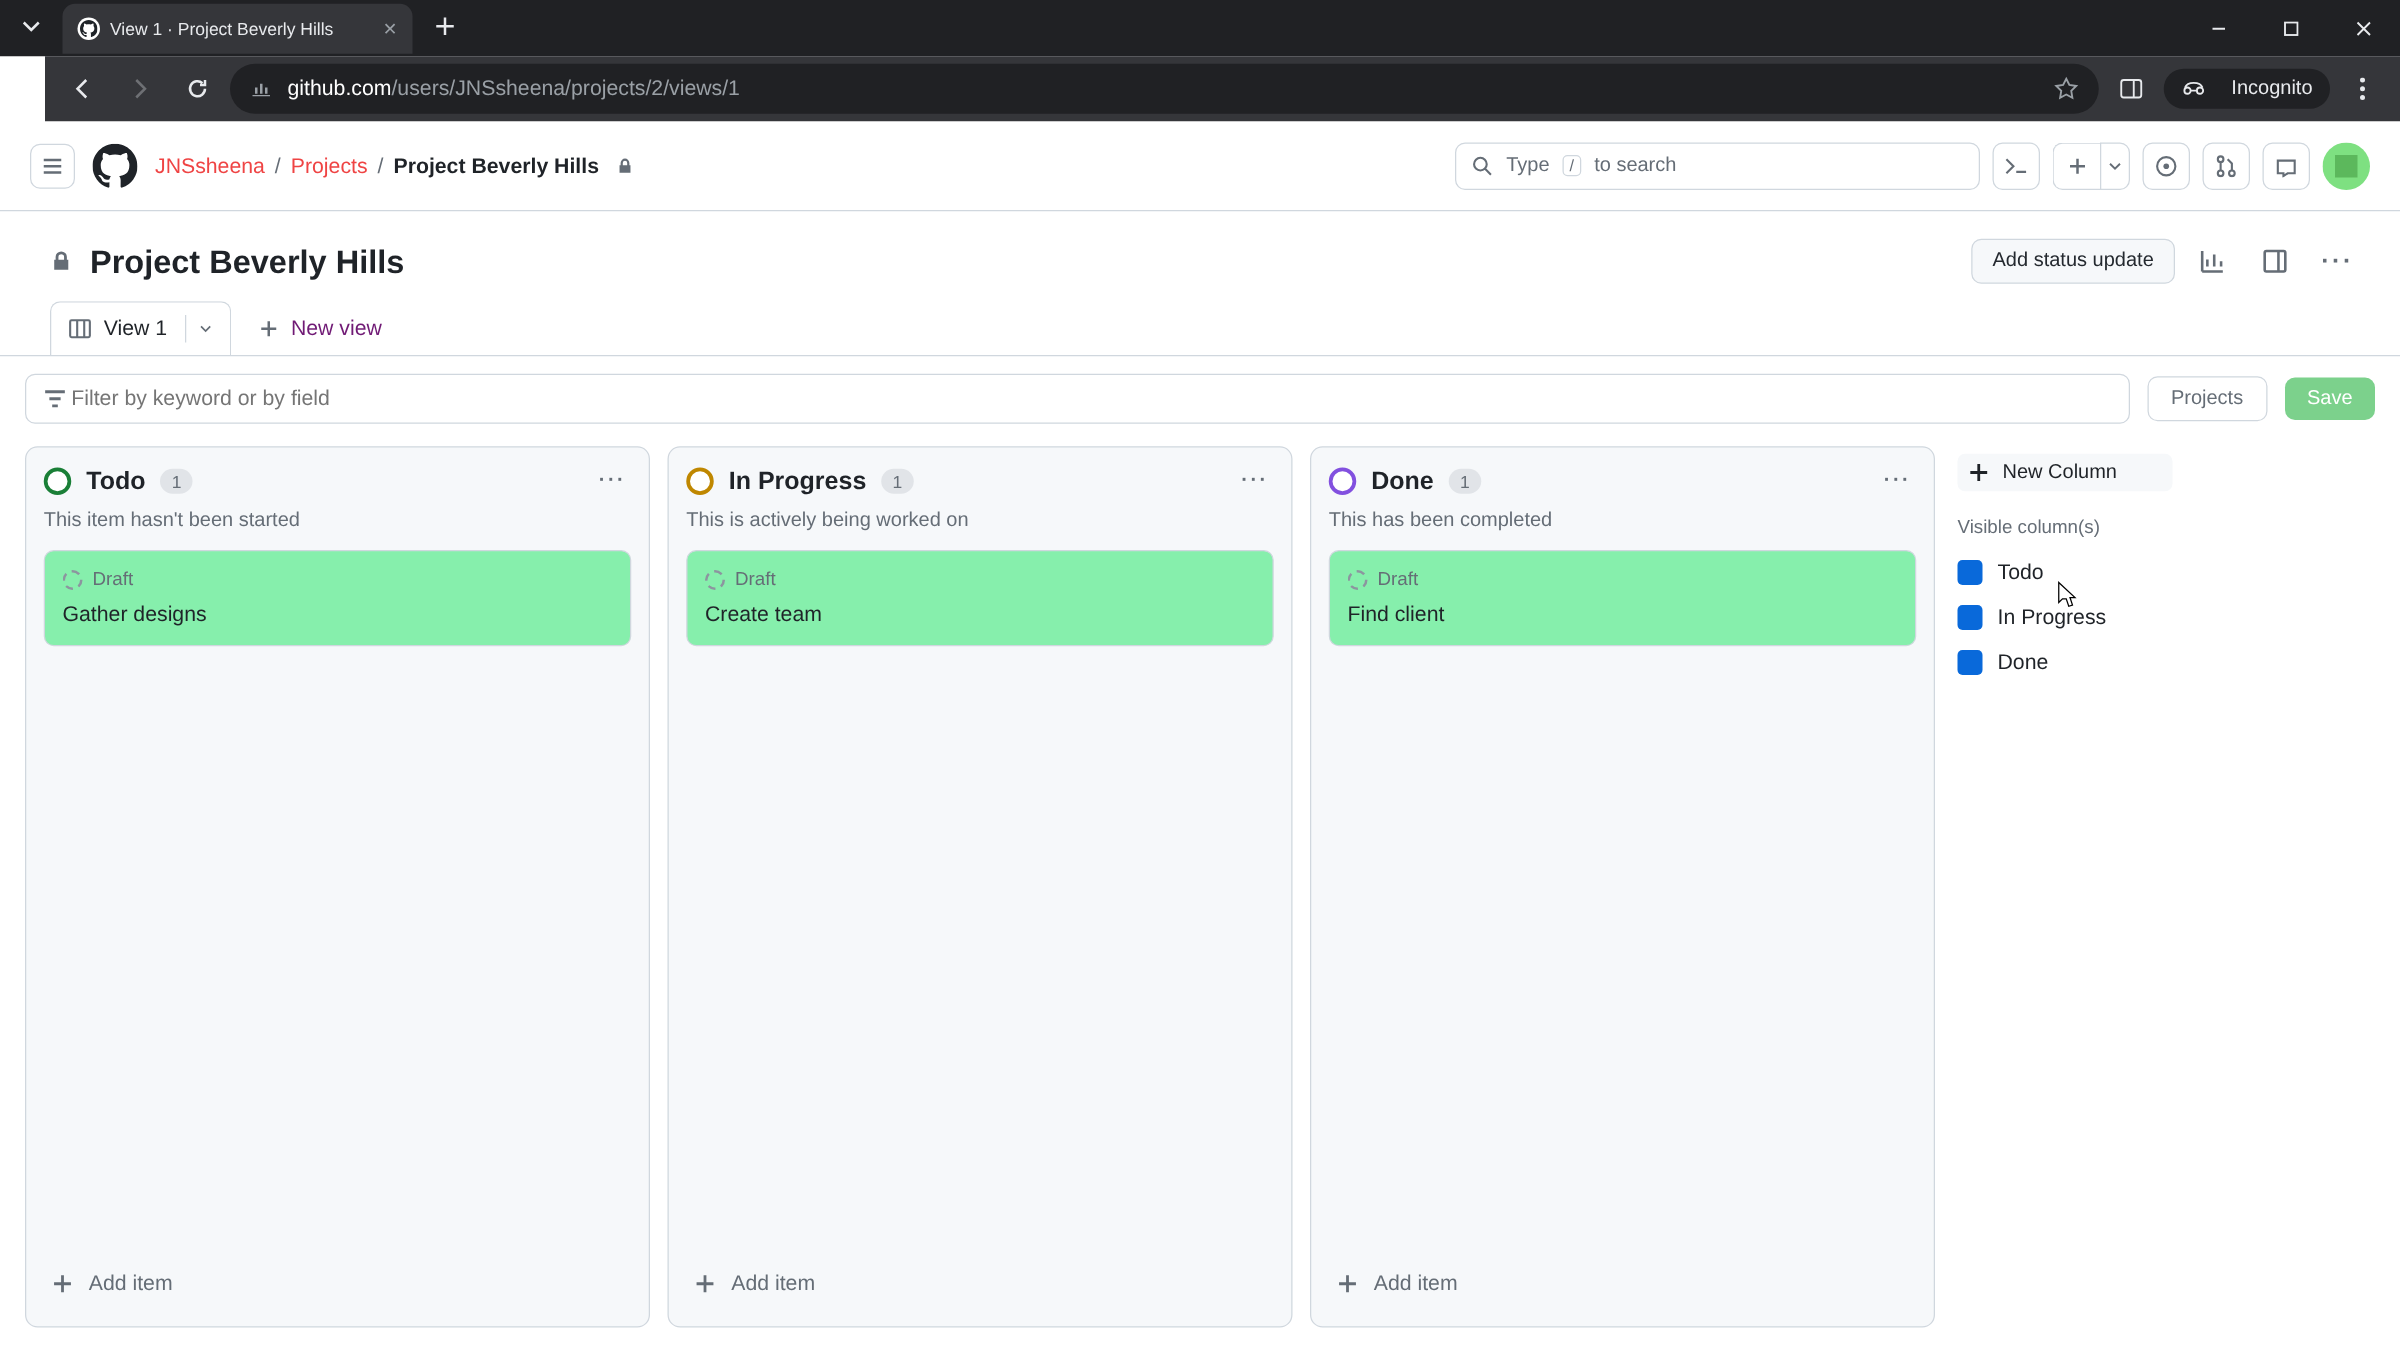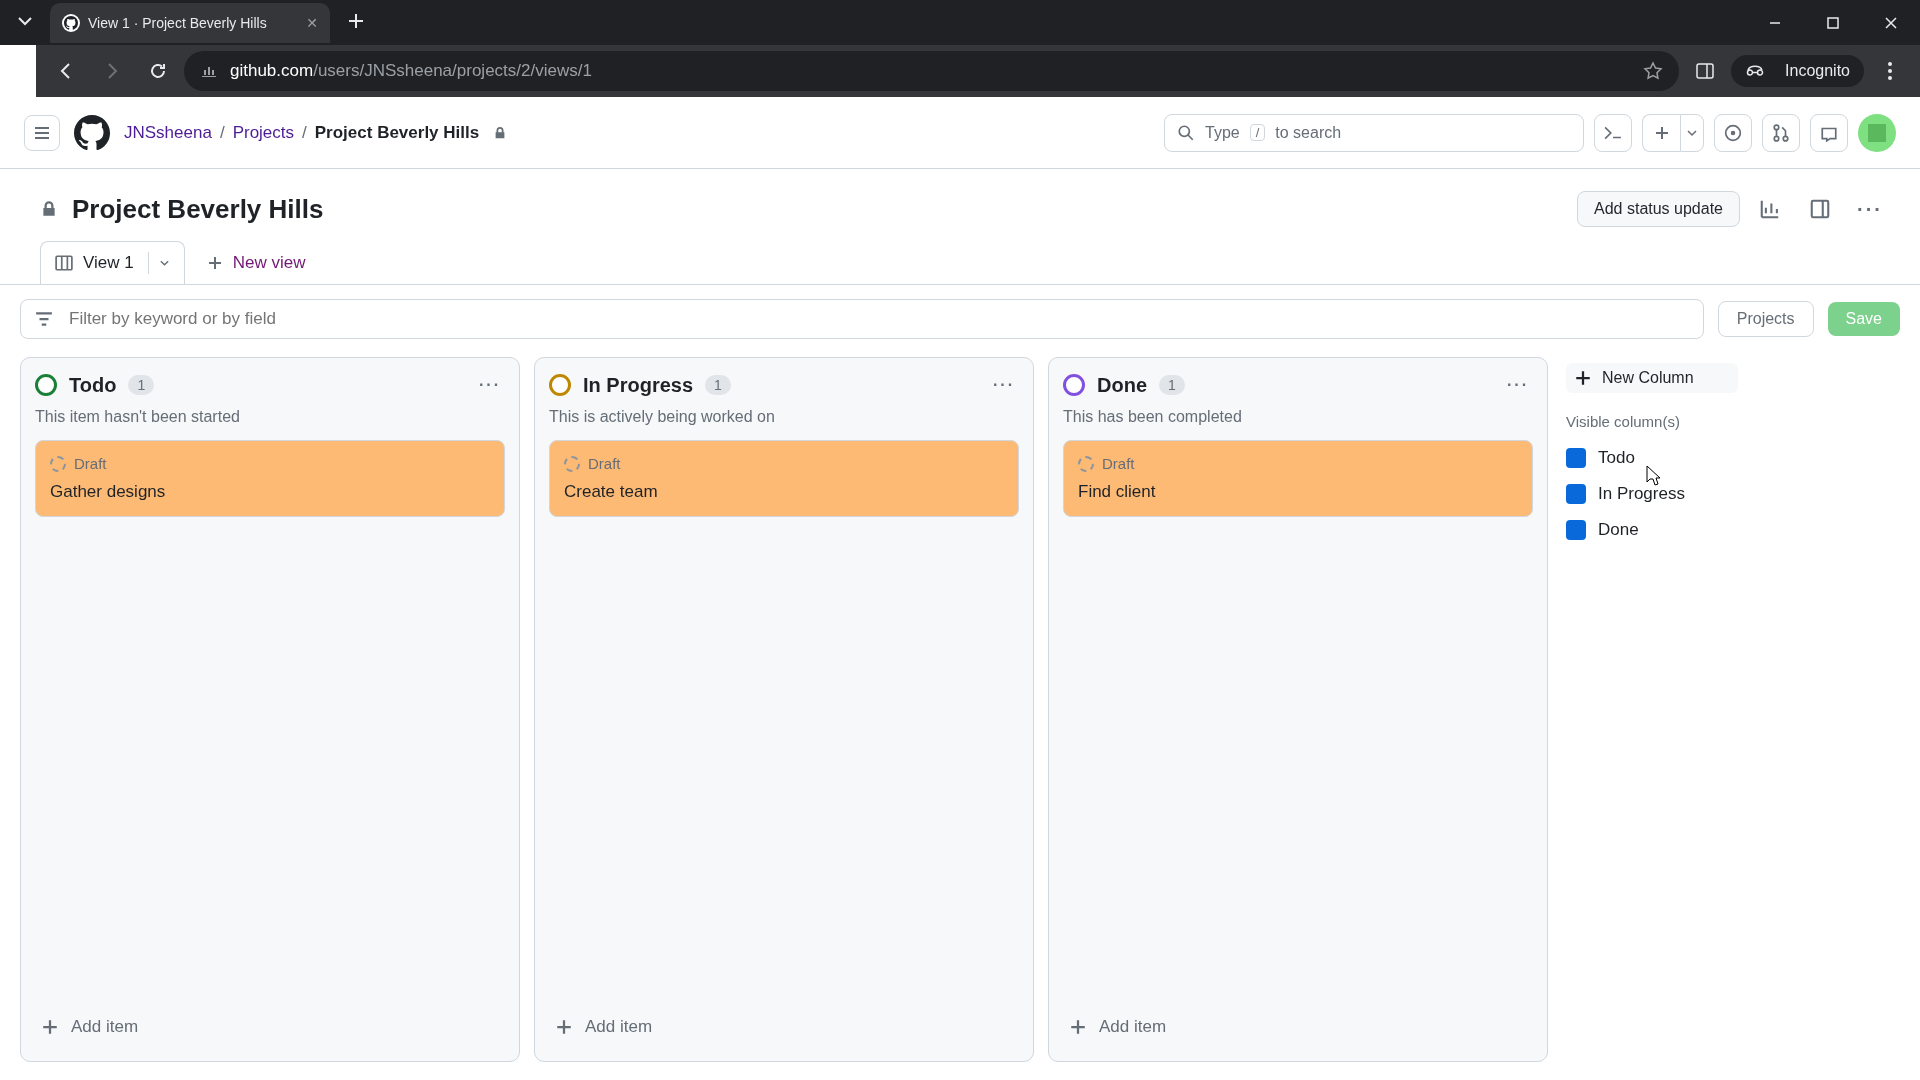"JNSsheena" .bc-link { color: #4c1d95 -> #ef4444 }
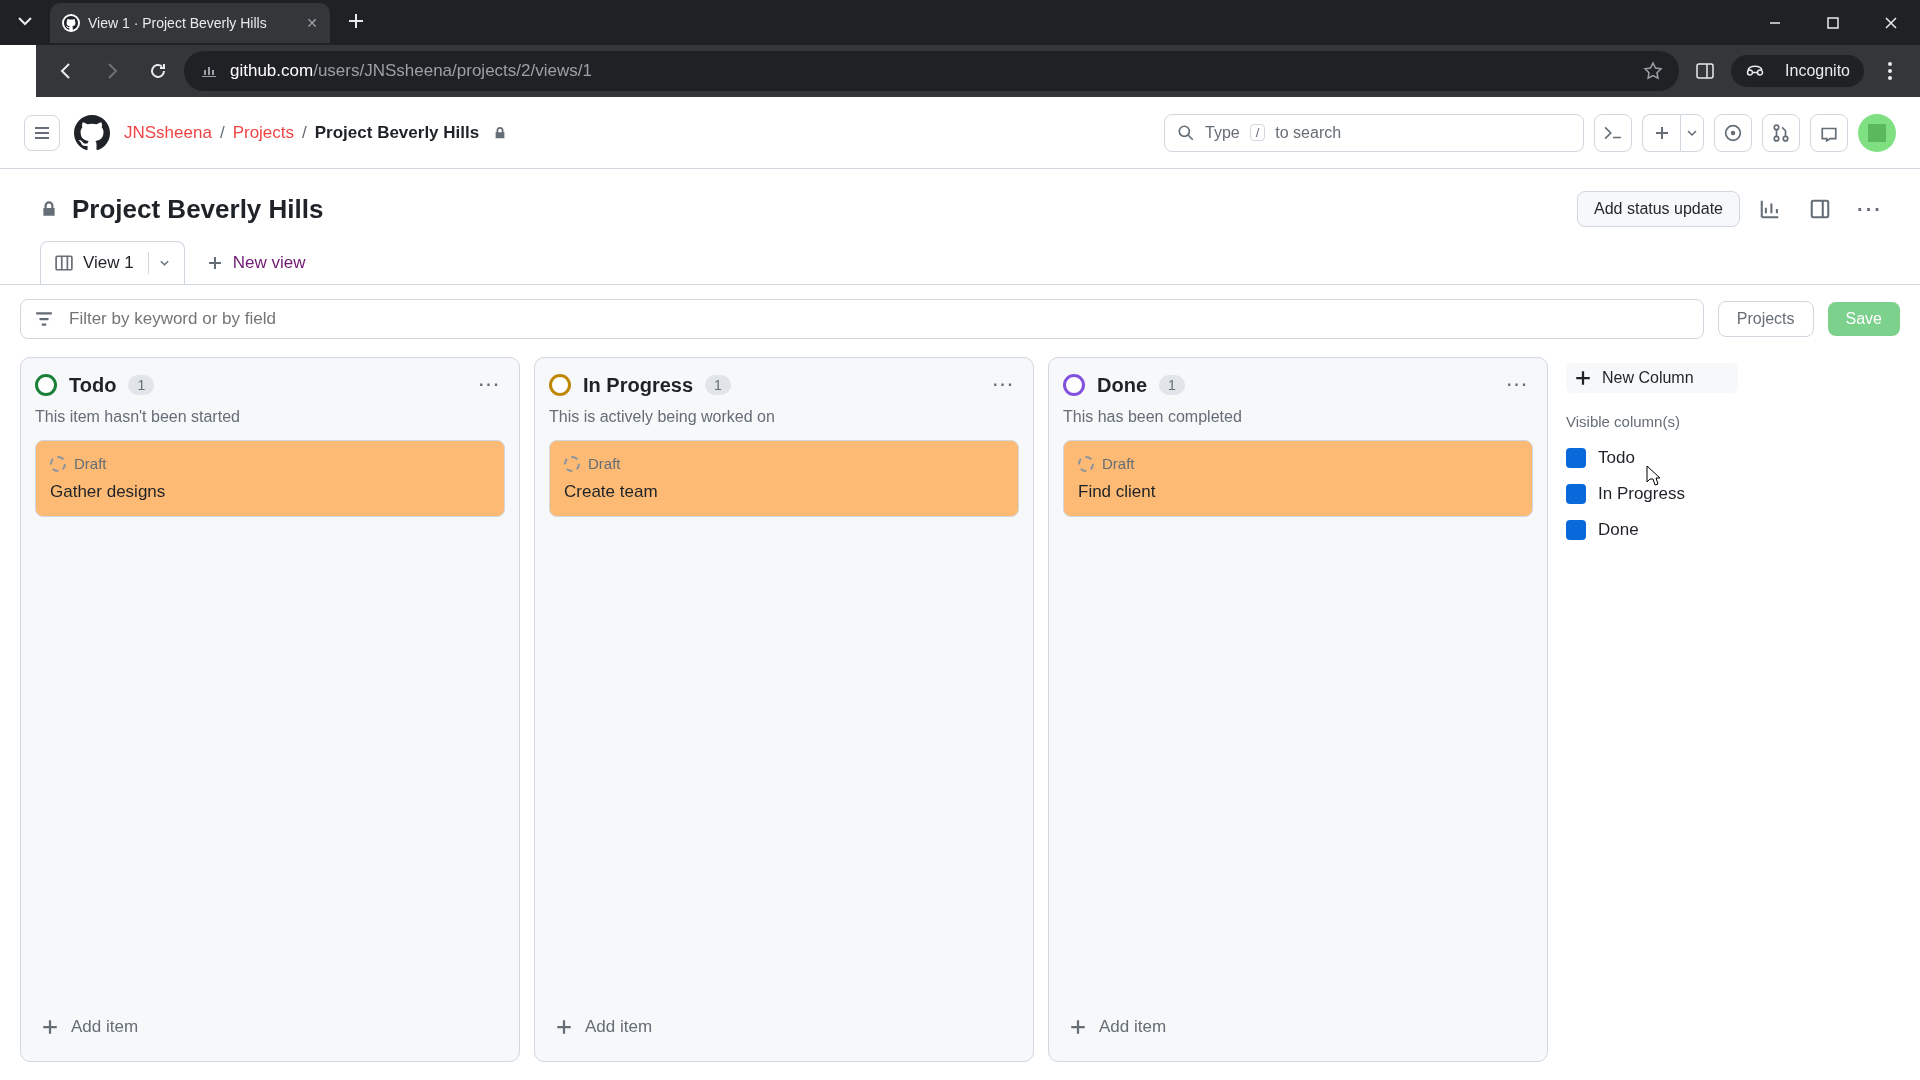"Filter by keyword or by" .filter-input-wrap { gap: 16px -> 4px }
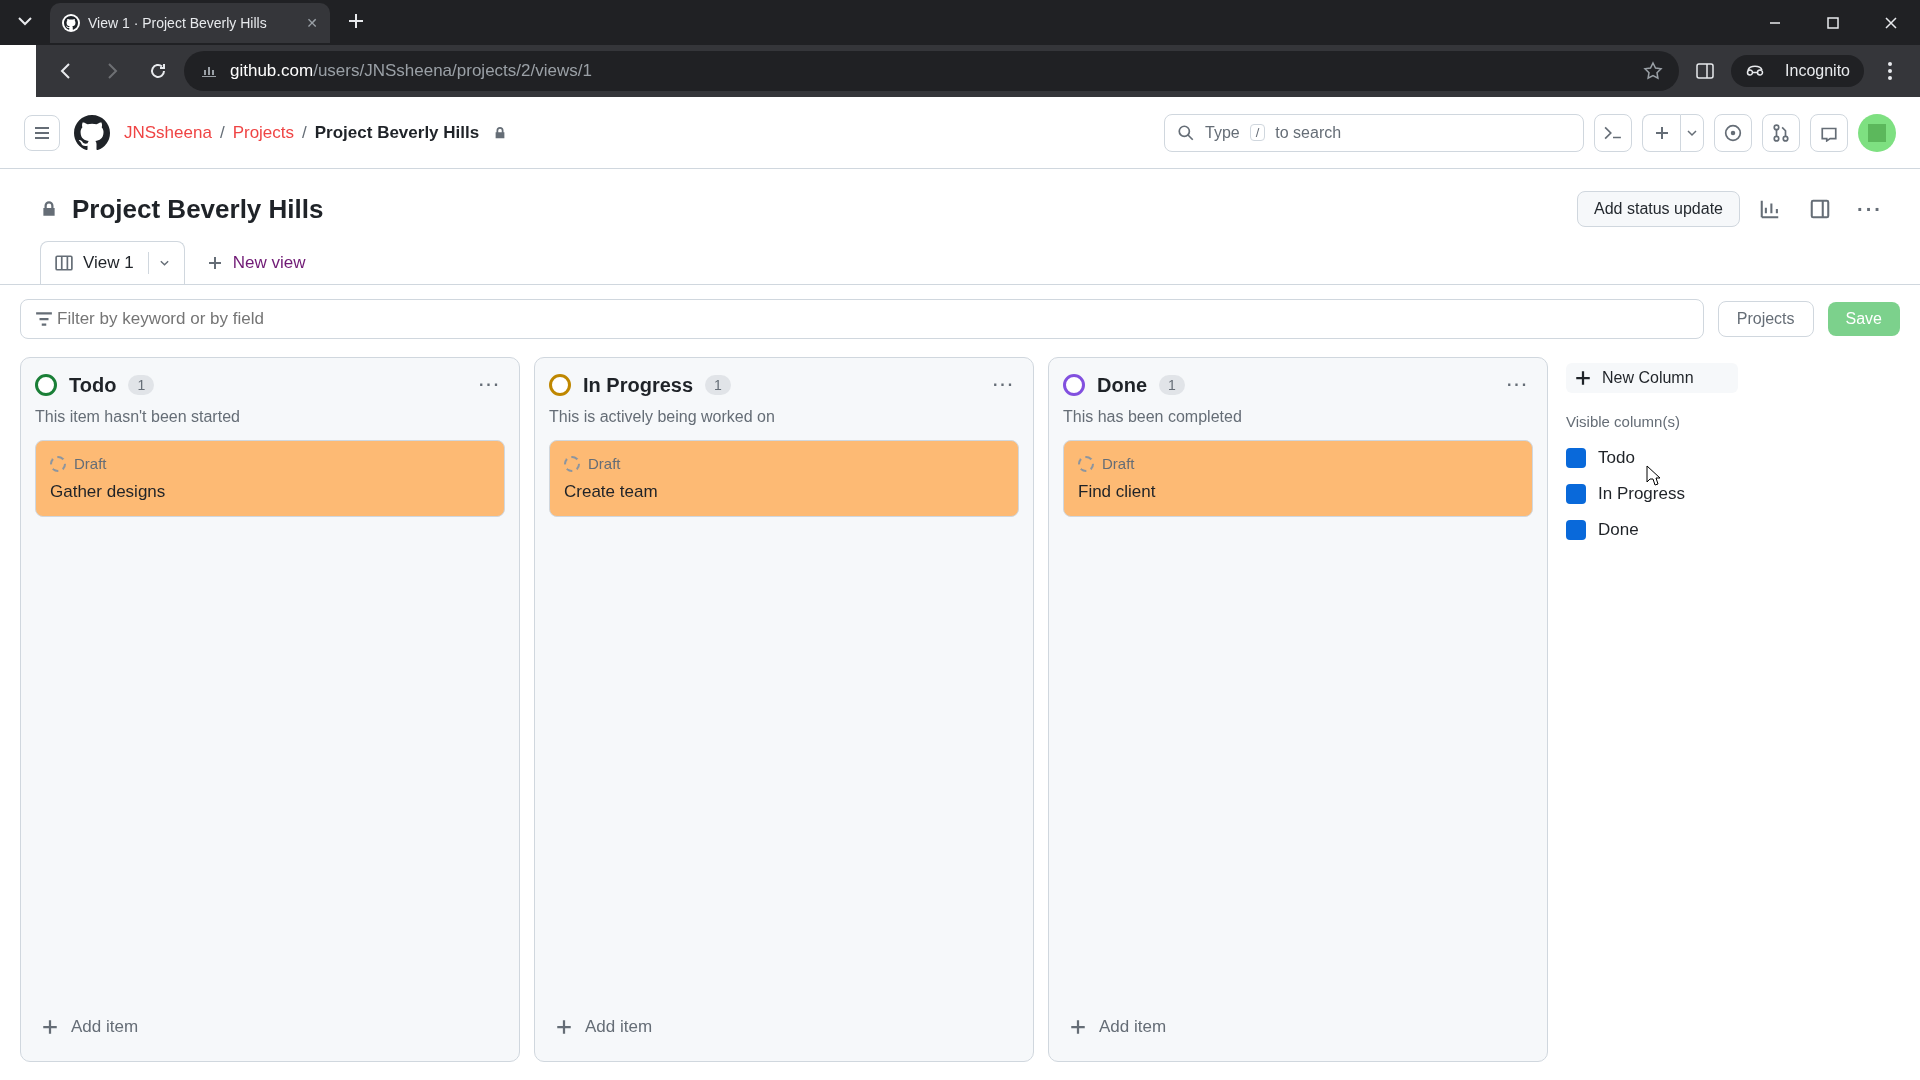"Draft" .card { background: #fdba74 -> #86efac }
